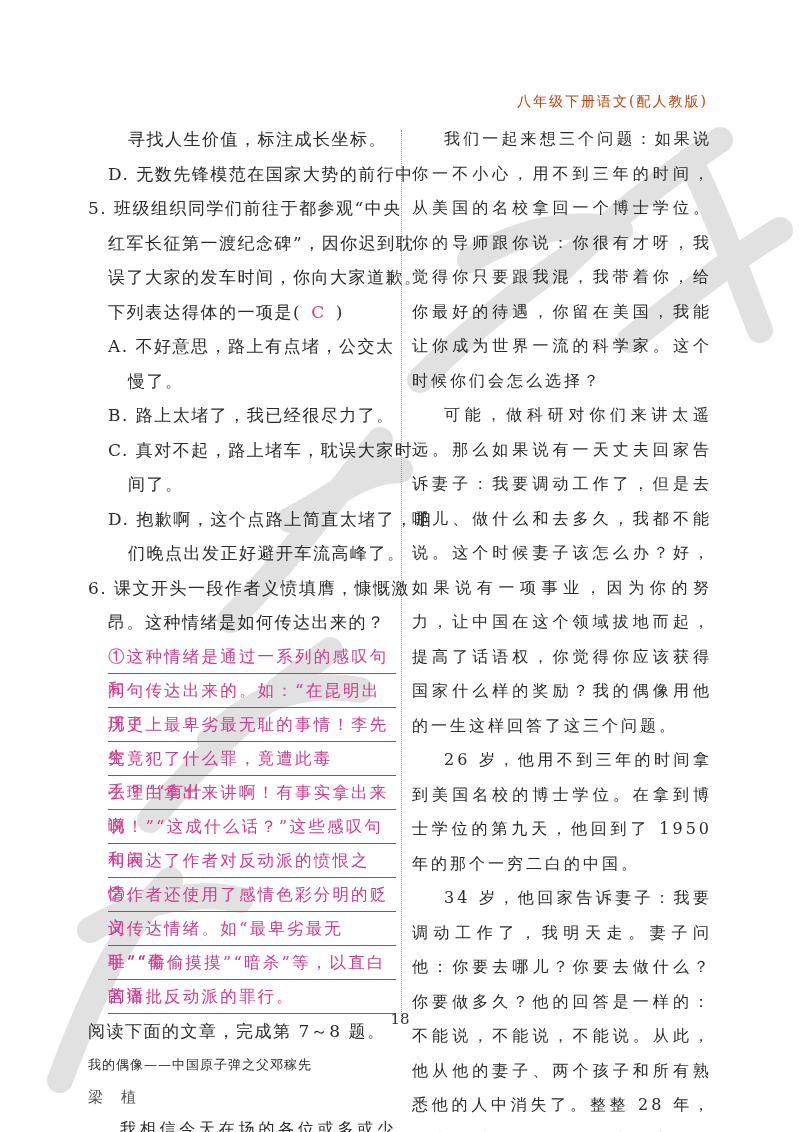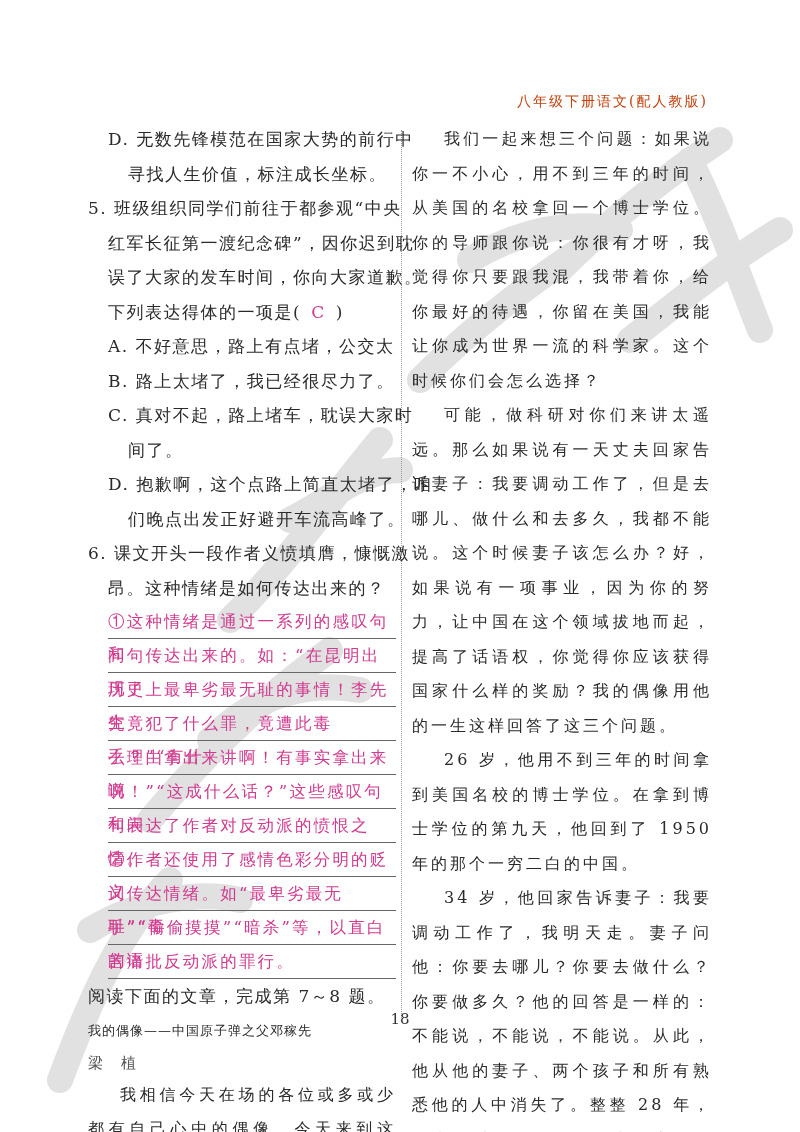"D. 无数先锋模范在国家大势的前行中" div.line { order: before "寻找人生价值，标注成长坐标。" -> after "寻找人生价值，标注成长坐标。" }
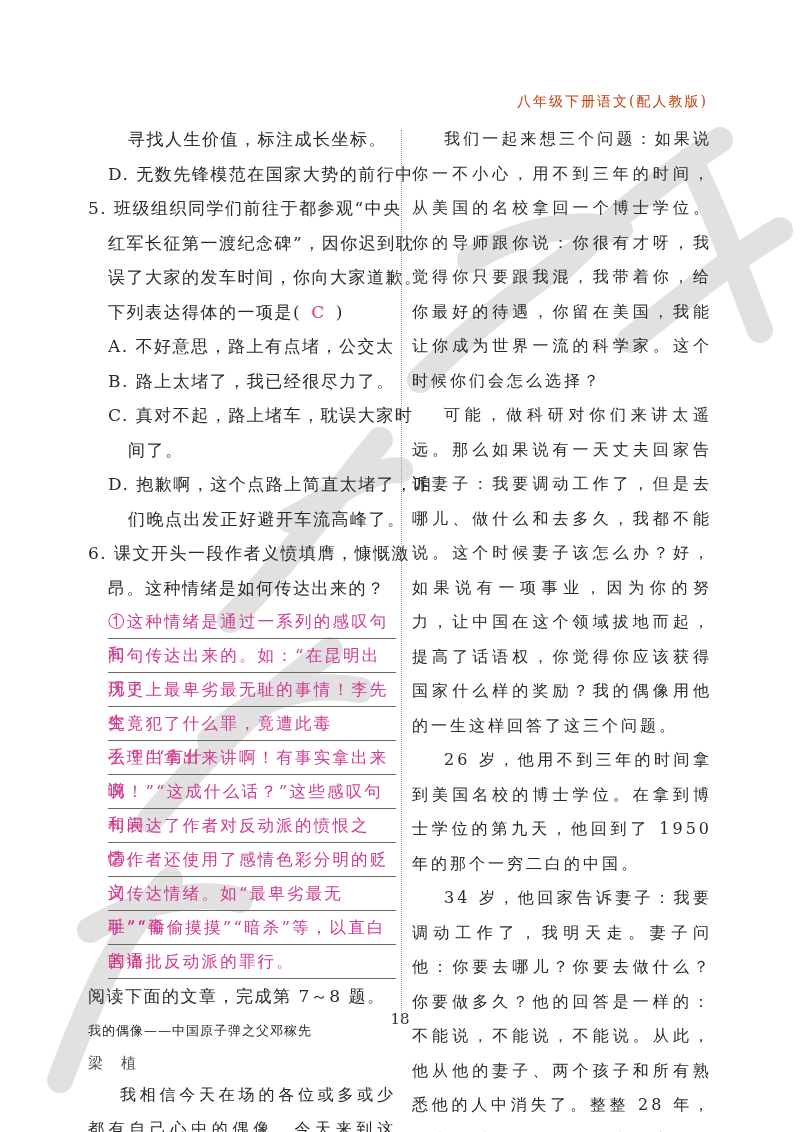"慢了。" div.line { html: none -> <div>慢了。</div> }
